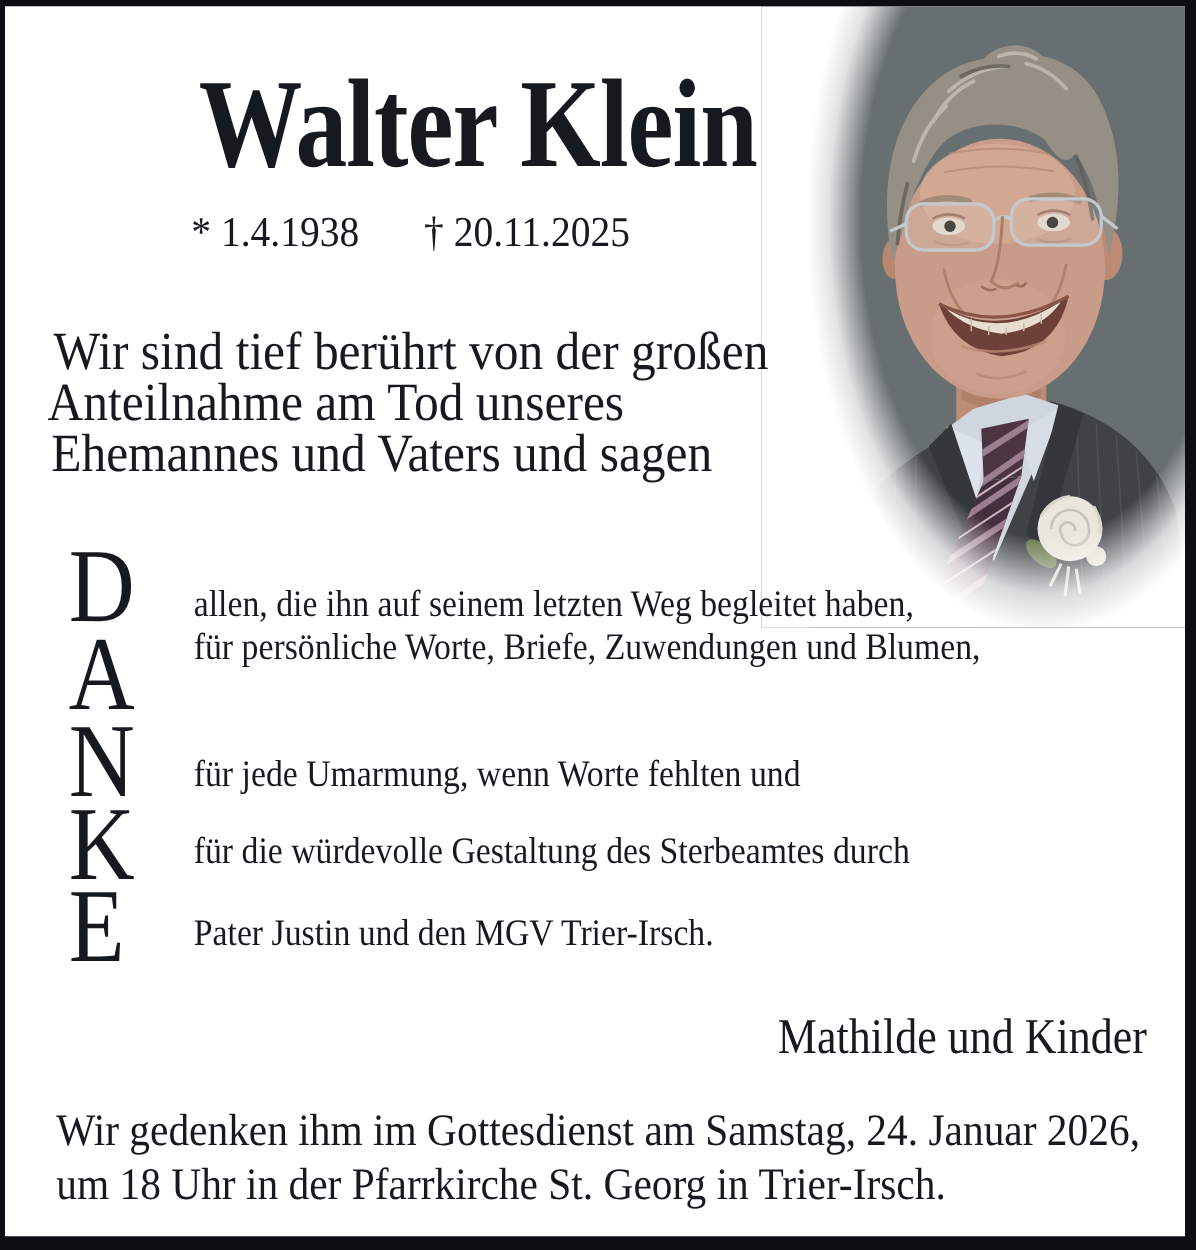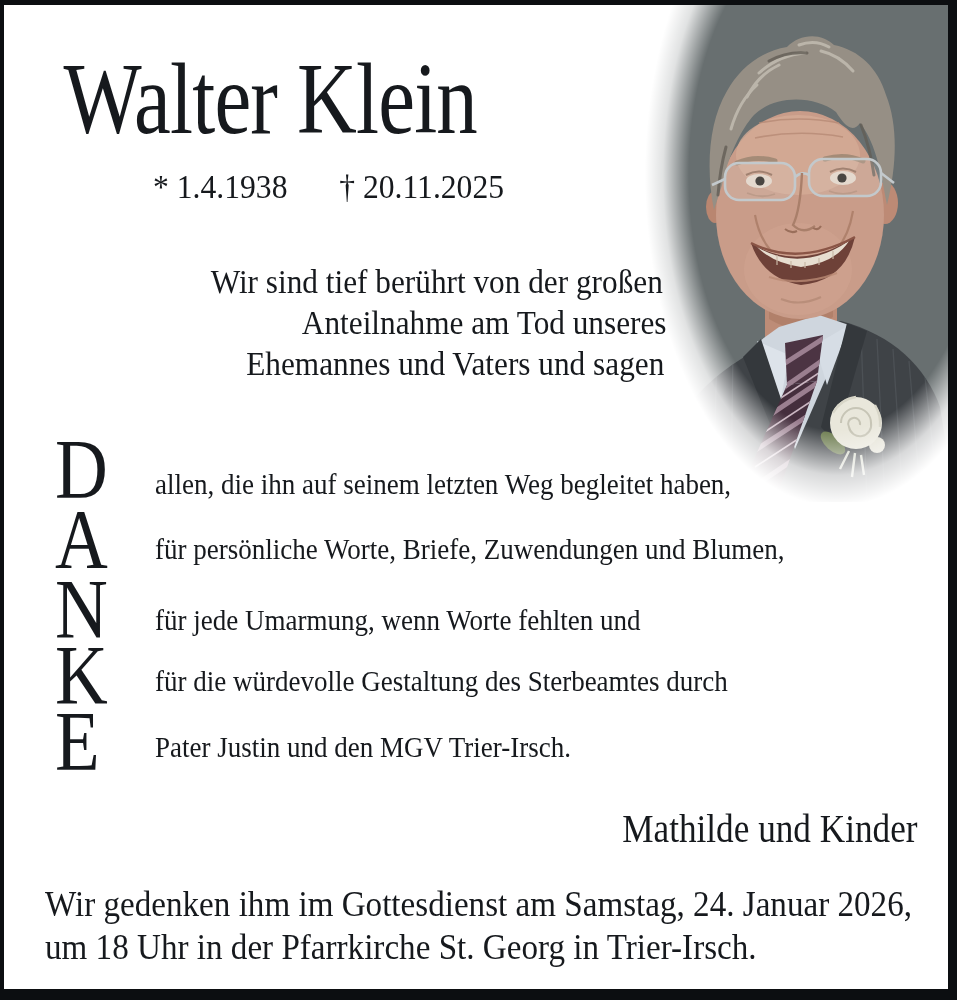"Walter Klein" .name-block { font-weight: none -> bold; left: 18px -> 32px; text-align: left -> right }
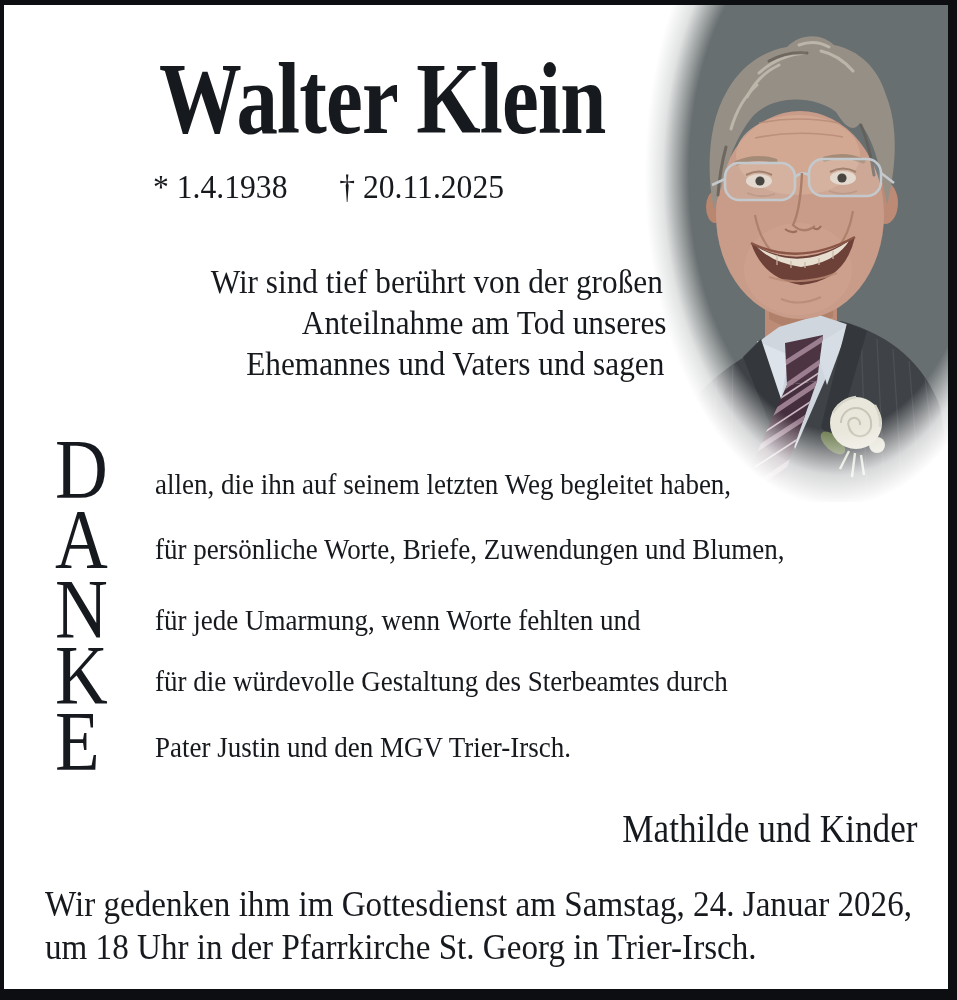"Wir sind tief berührt von" .intro { font-size: 34px -> 43px; left: 32px -> 18px; text-align: right -> left }
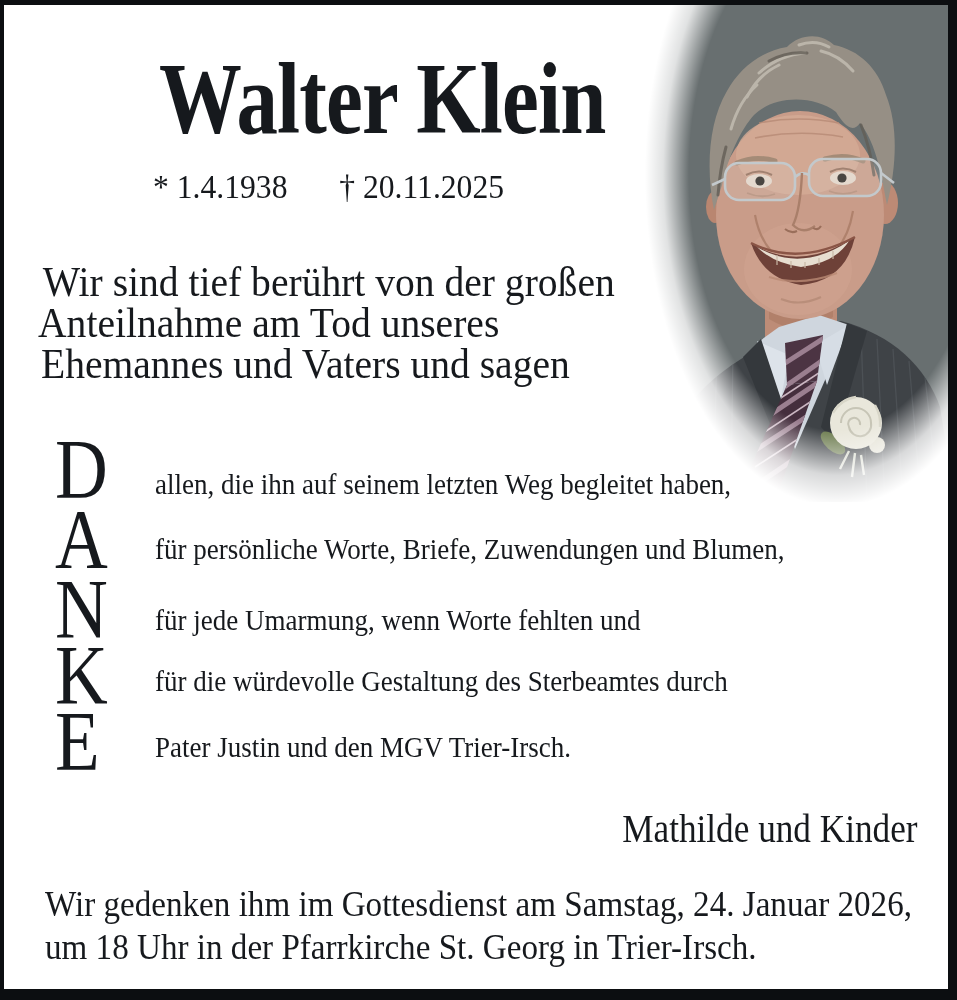"für persönliche Worte, Briefe," .t1 { top: 529px -> 498px }
